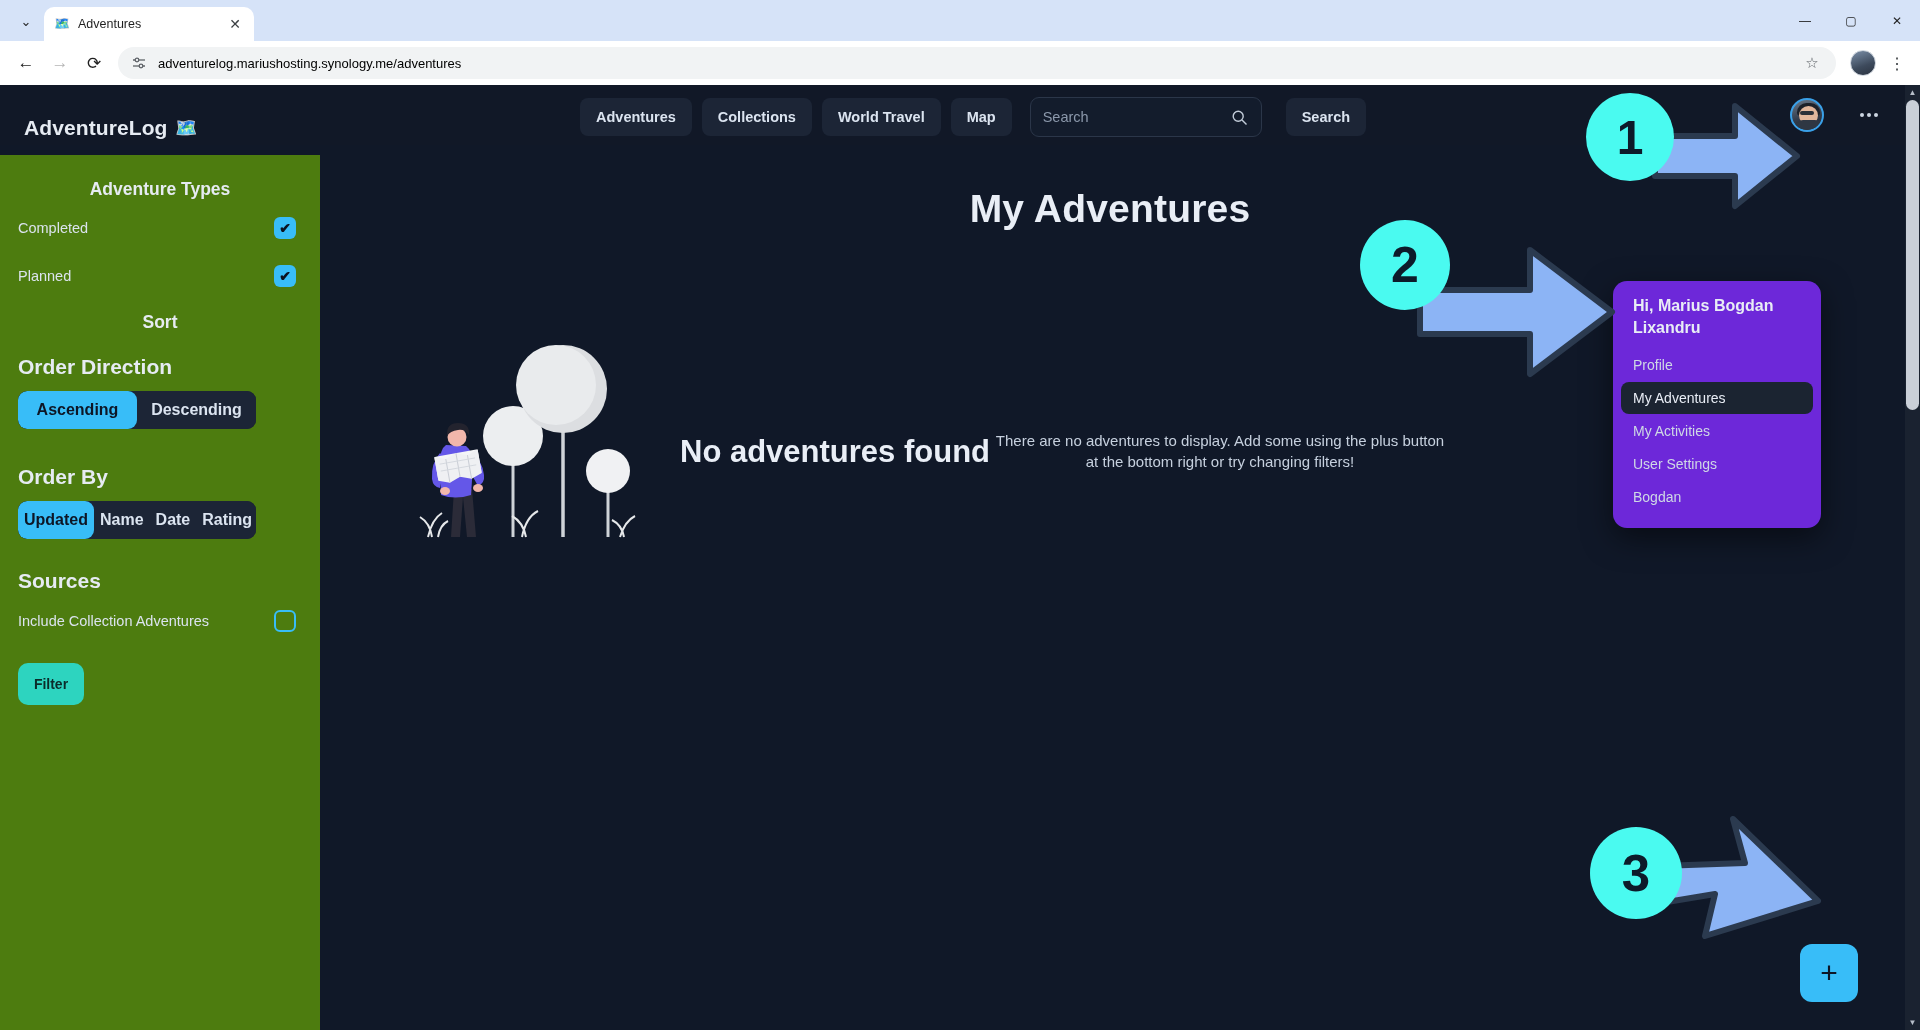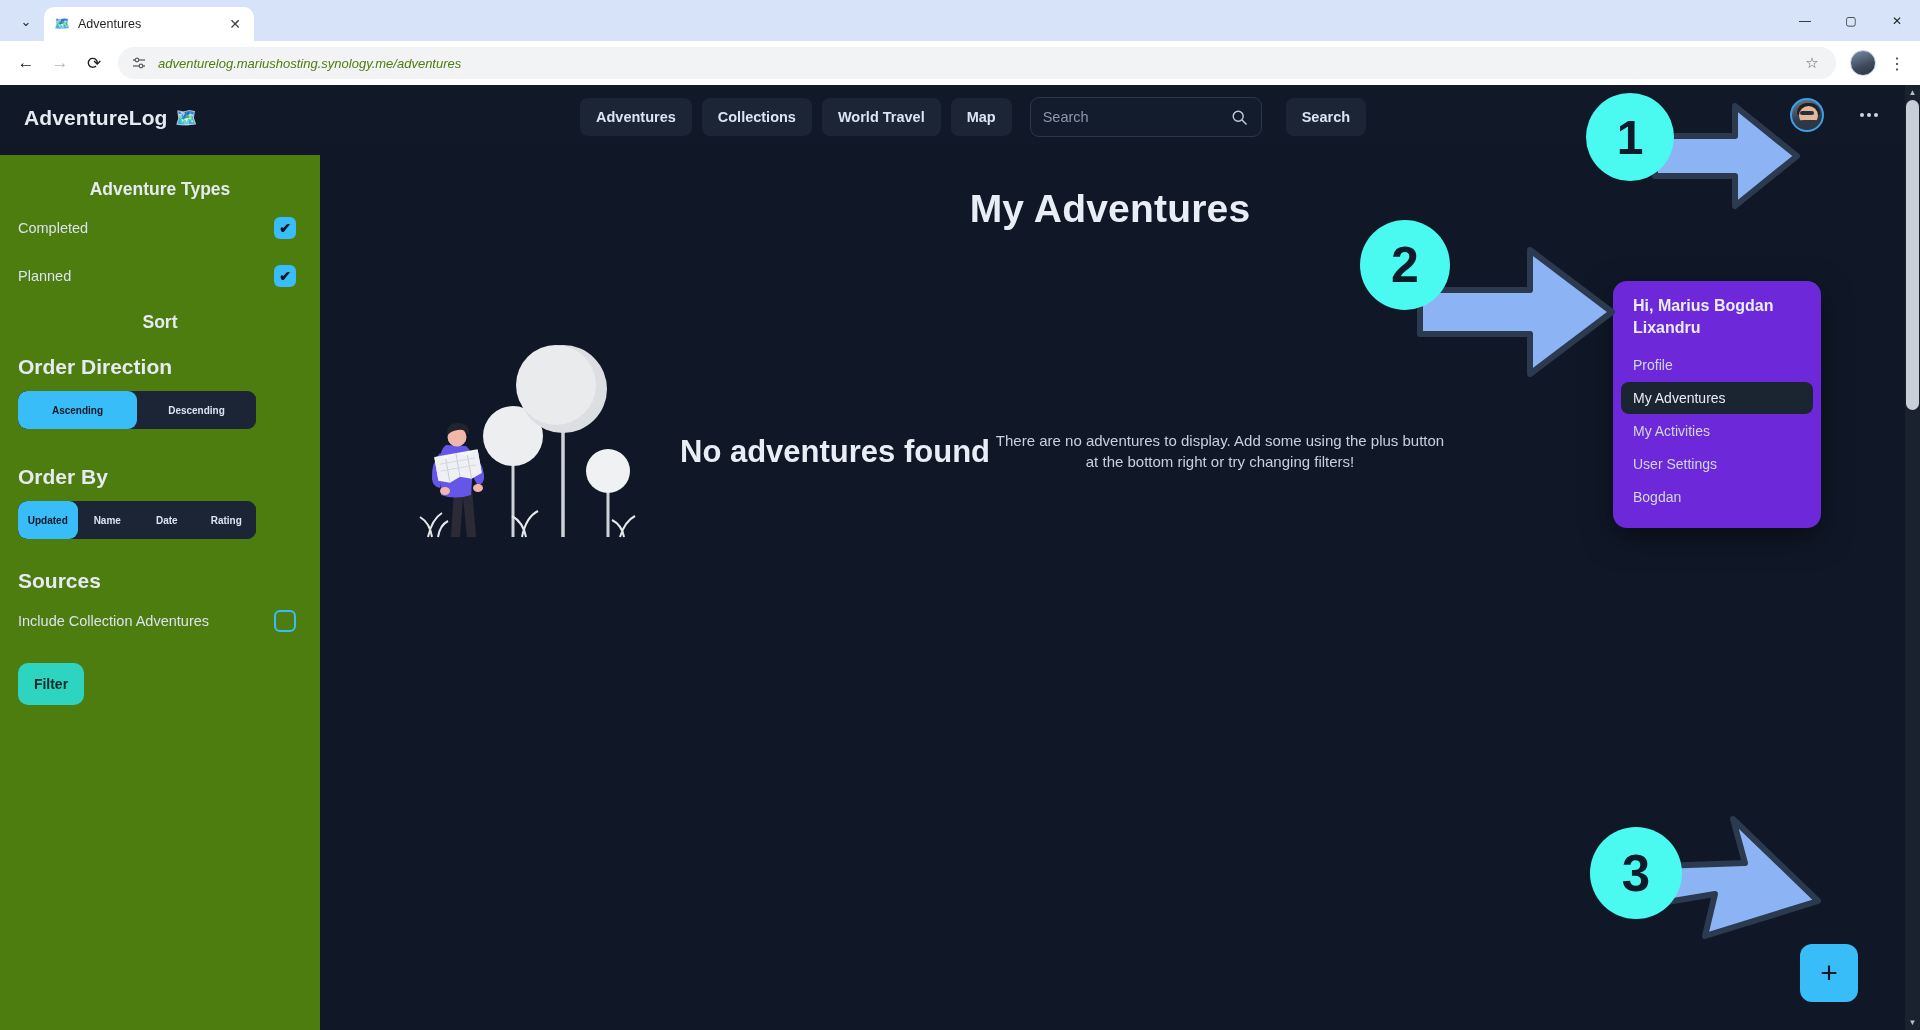"adventurelog.mariushosting.synology.me/a" .omni-url { color: #4d7c0f -> #000000; font-style: italic -> none }
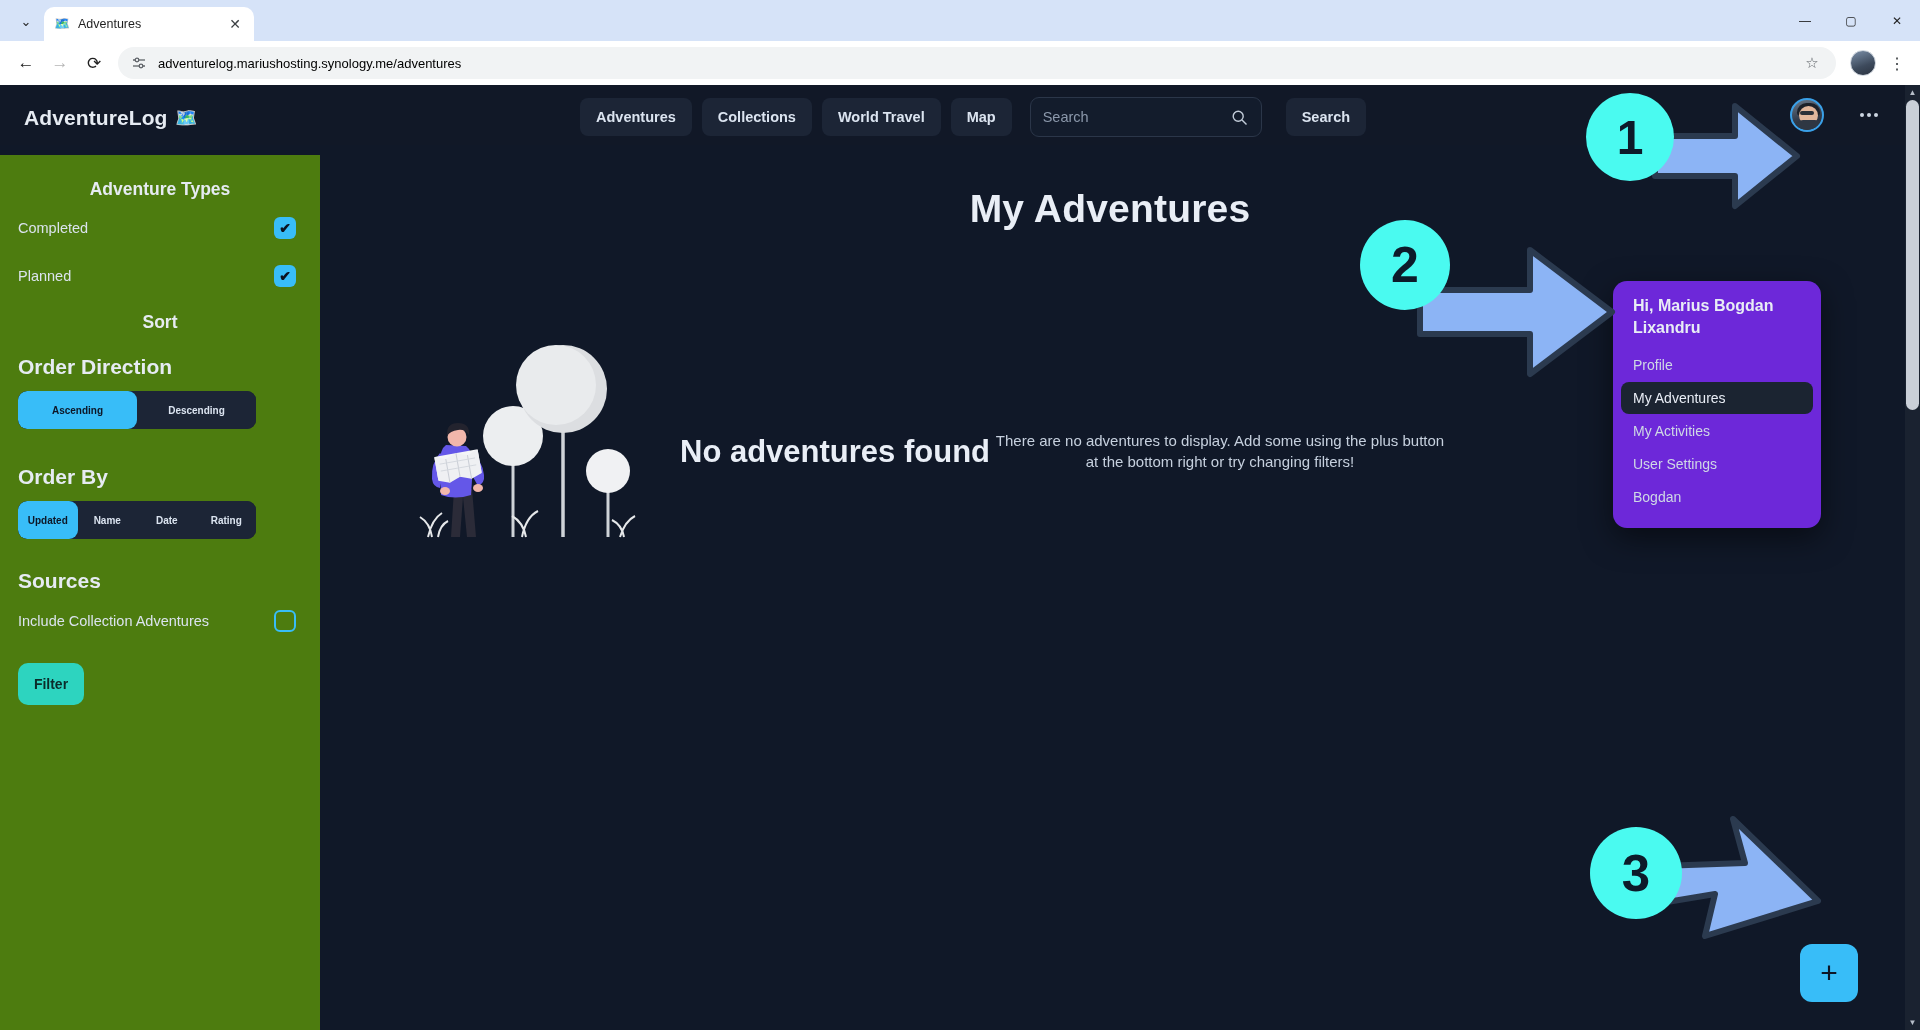"AdventureLog" .brand { top: 21px -> 31px }
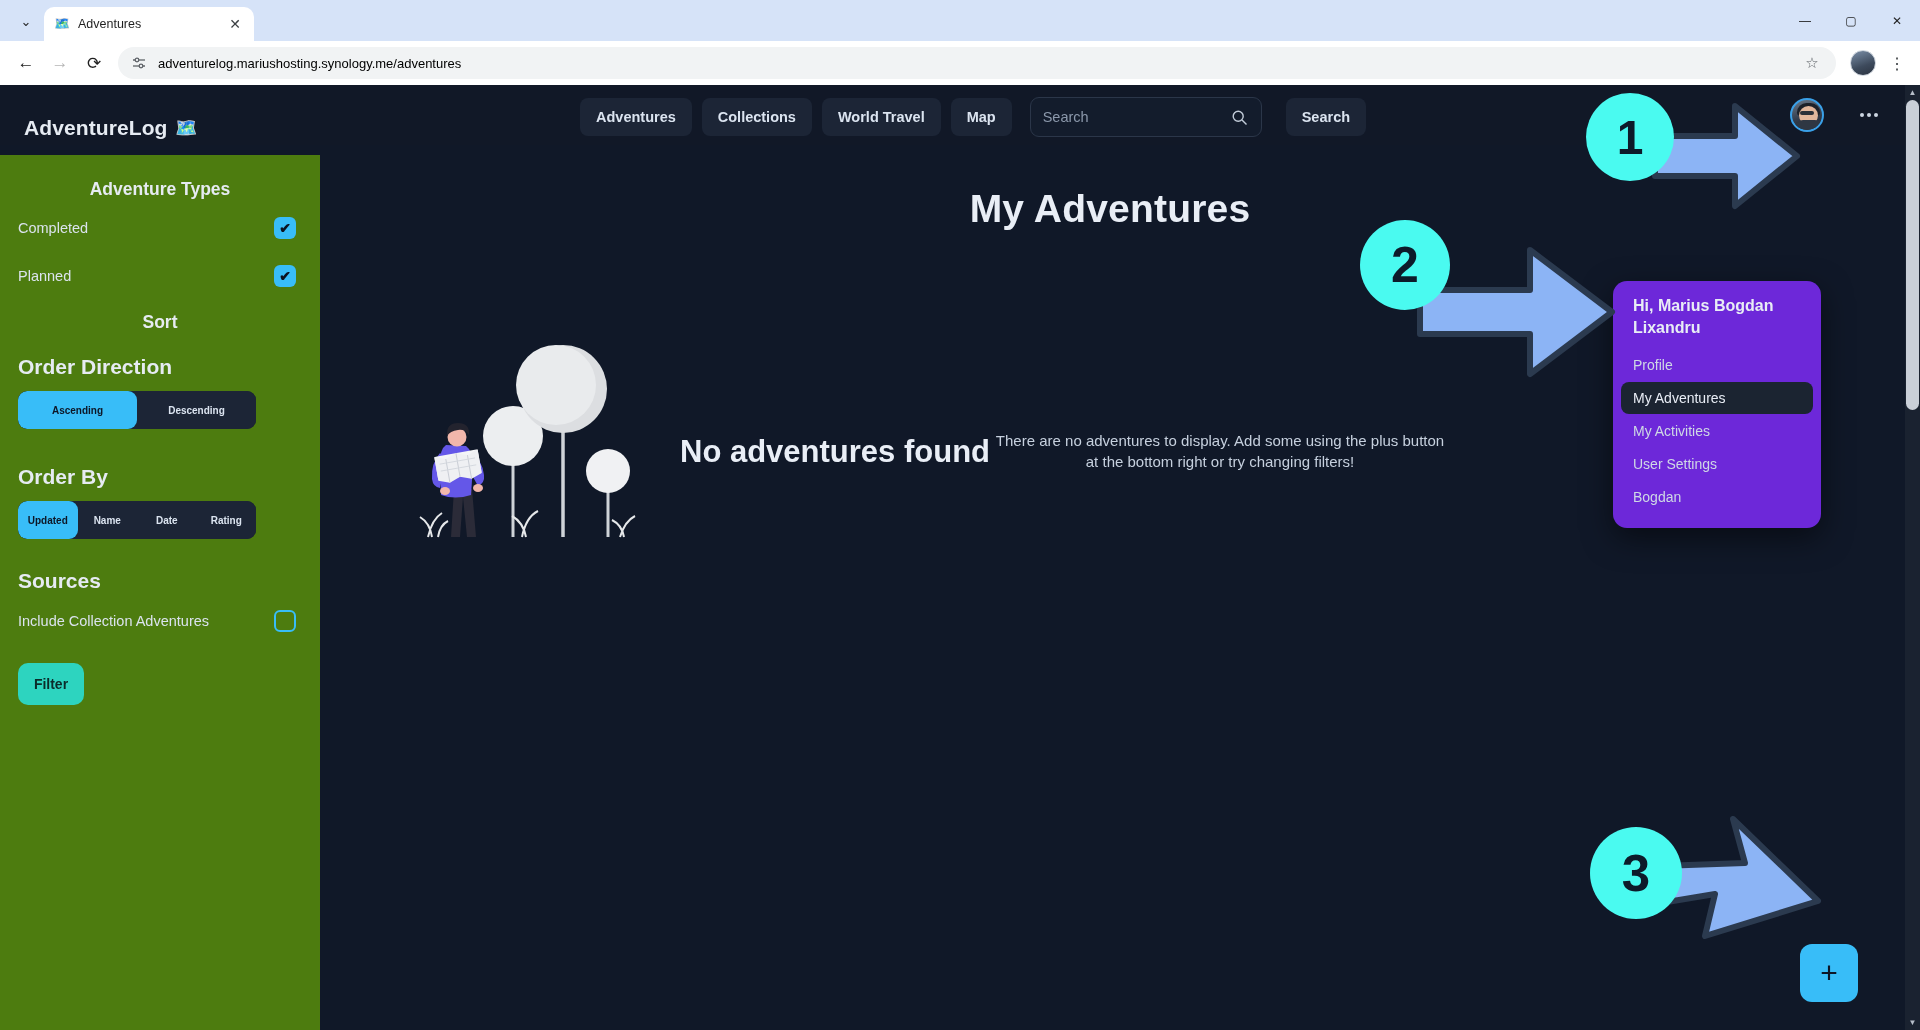"Ascending" .seg-item { font-size: 10px -> 16px }
